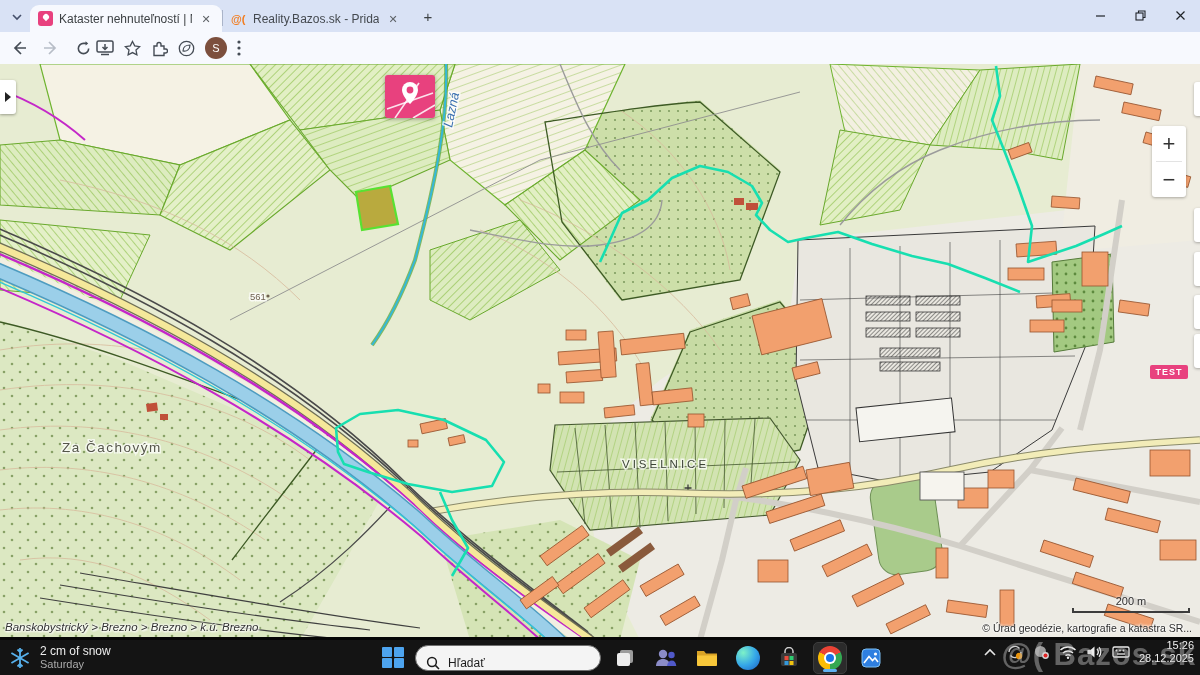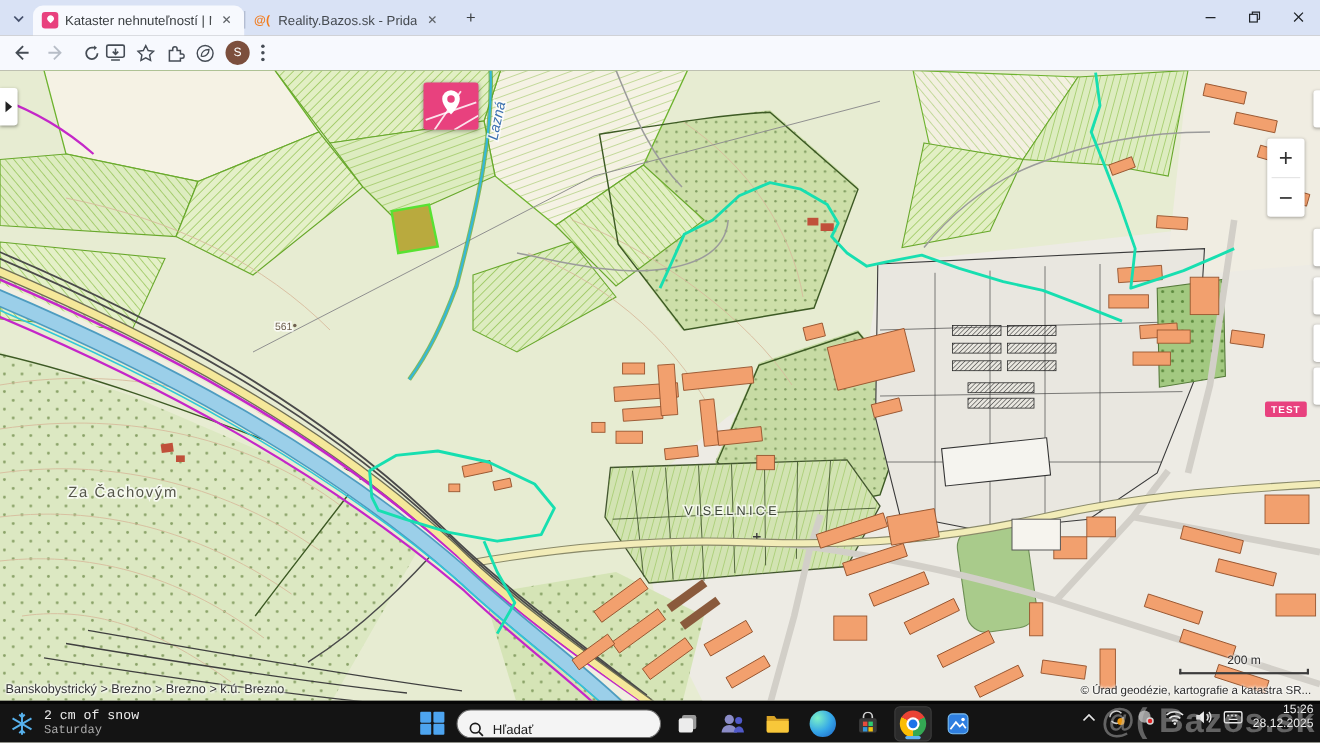"Banskobystrický > Brezno > Brezno" .breadcrumb { font-style: none -> italic }
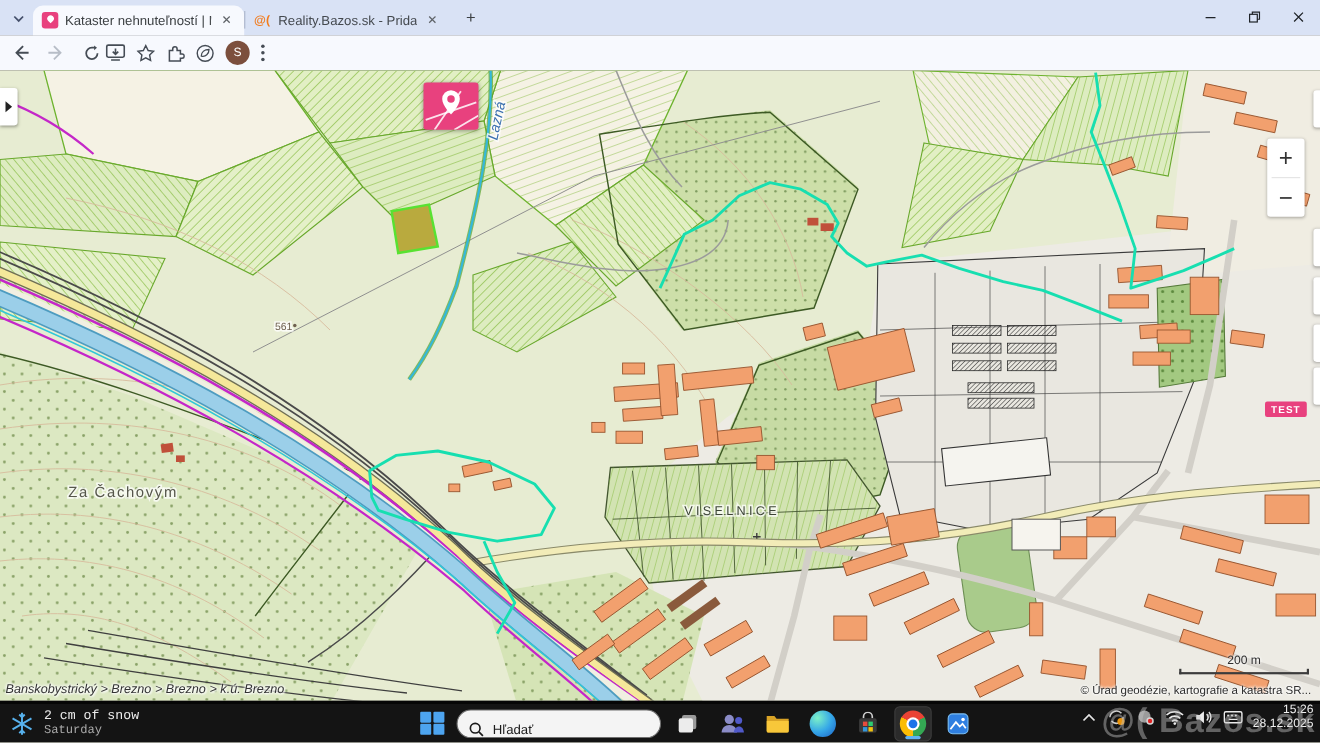"2 cm of snow" .weather .lines { font-family: Liberation Mono, monospace -> none }
